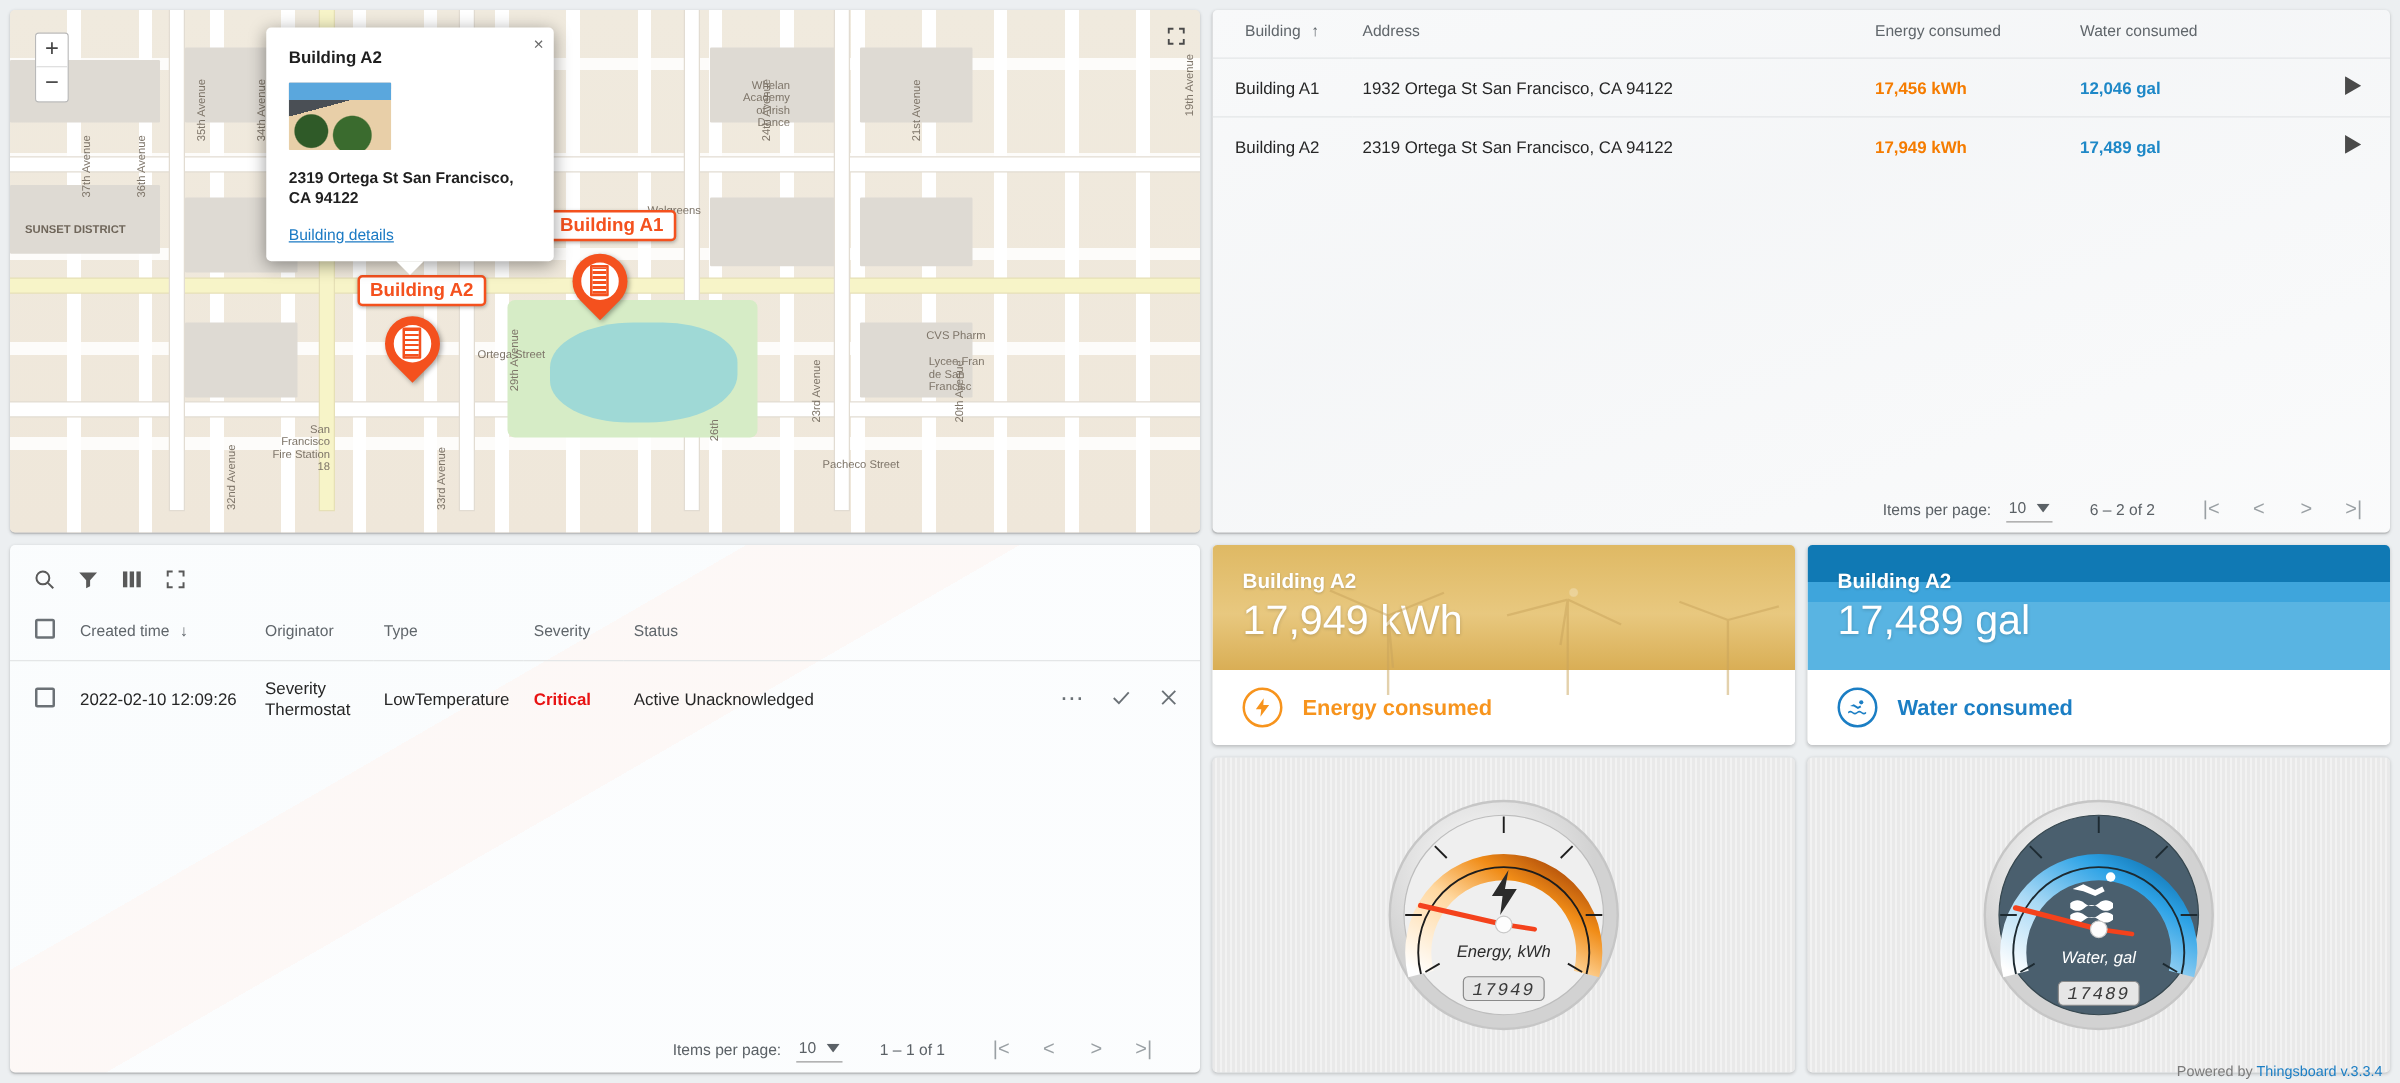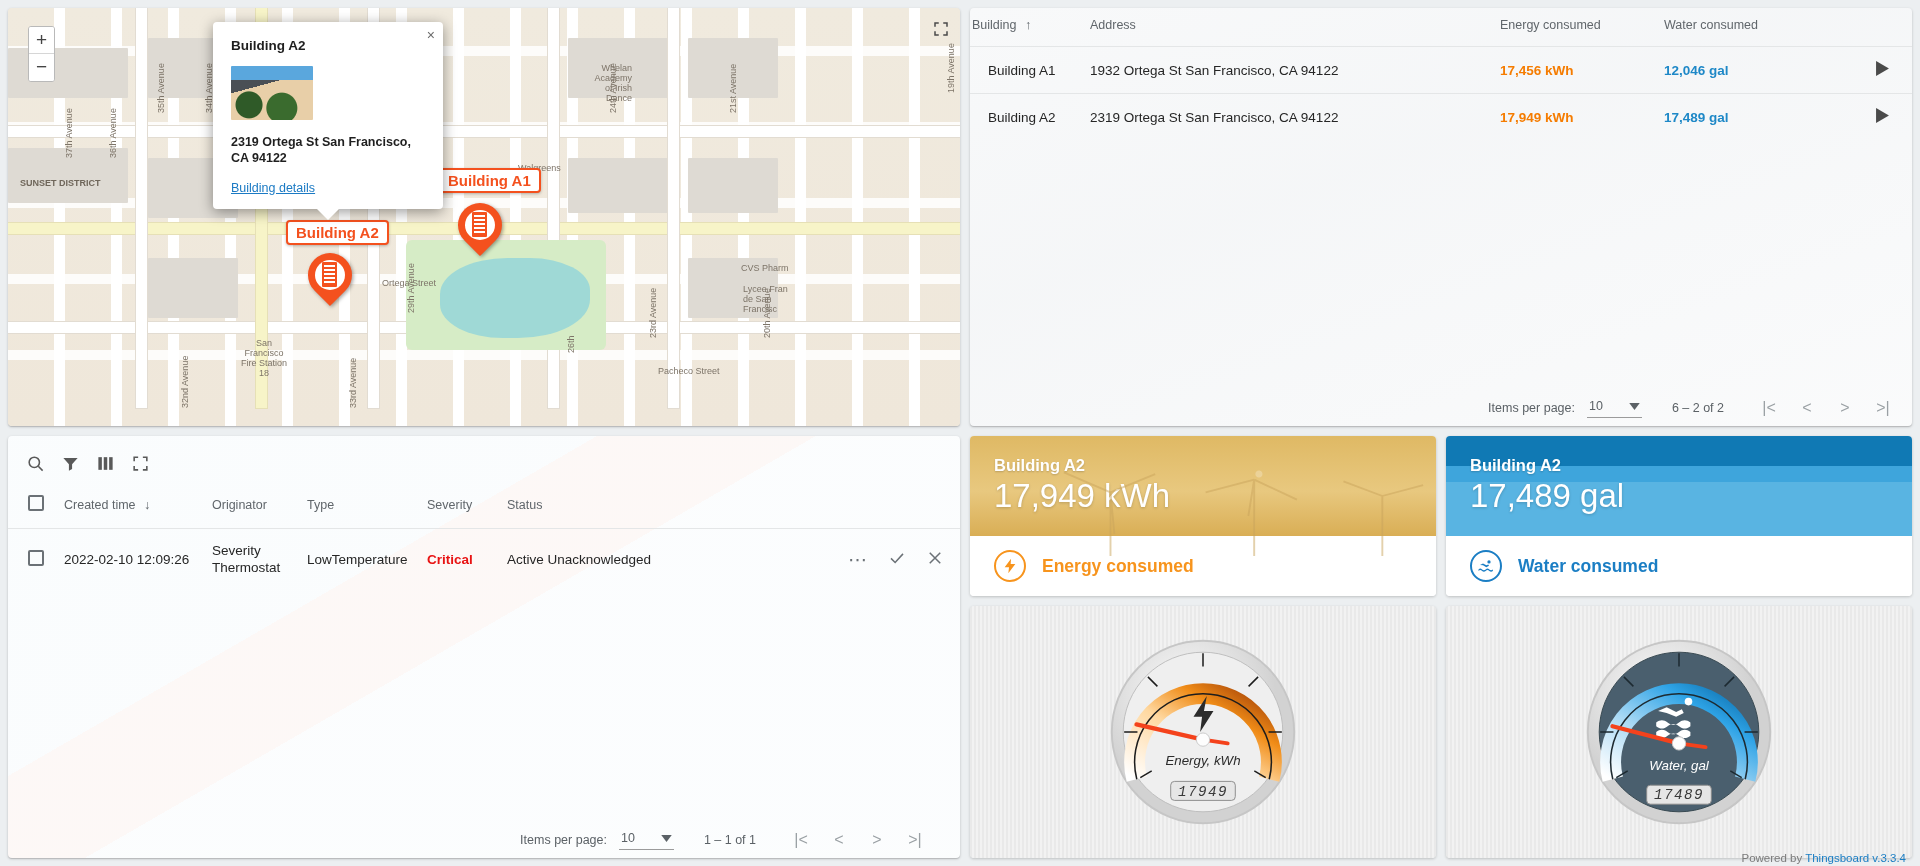"Building ↑" th { padding-left: 2px -> 26px }
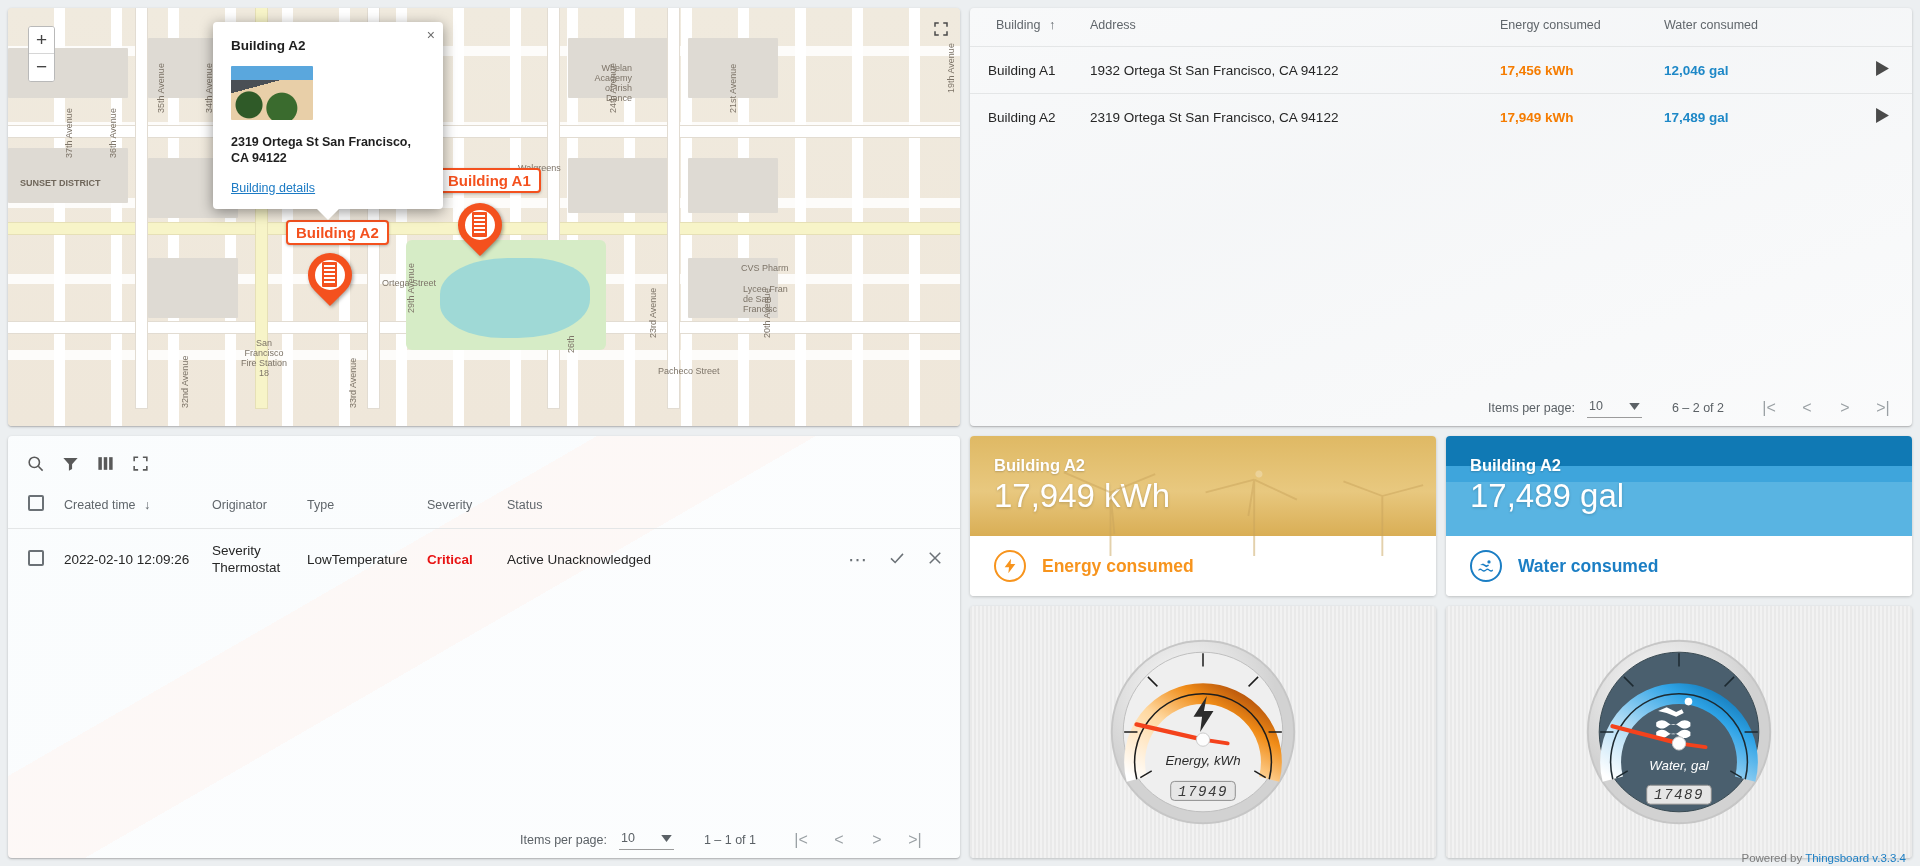"San Francisco Fire Station 18" div.maplbl { left: 228px -> 200px; text-align: center -> right }
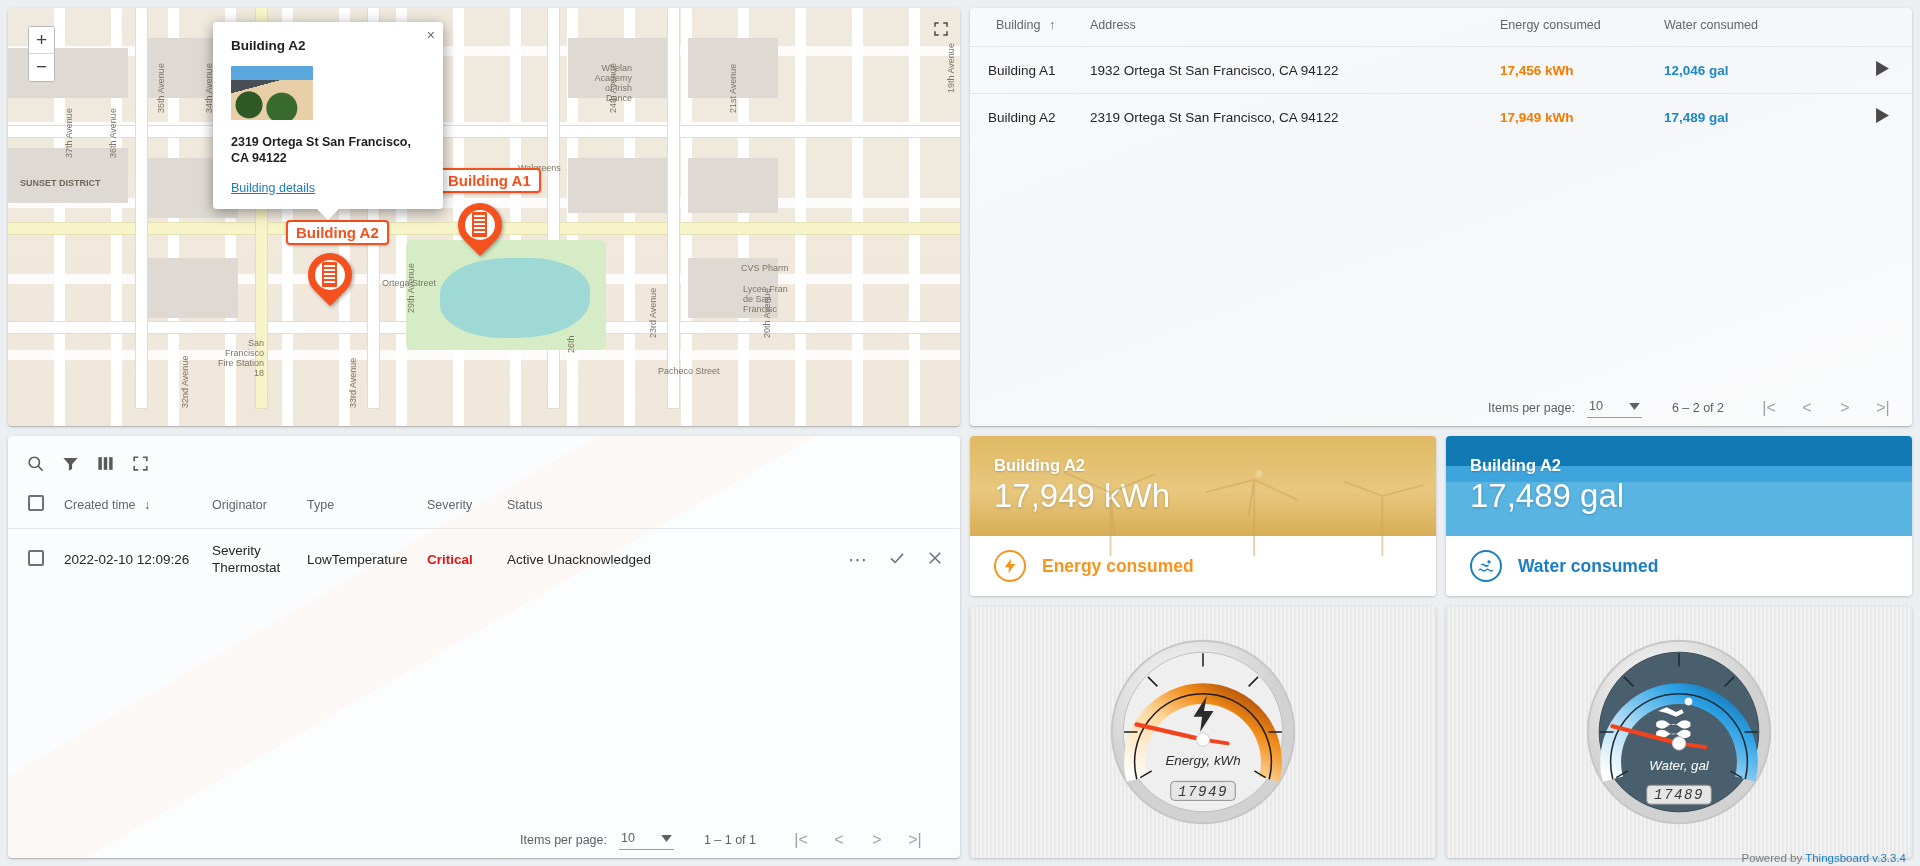"10" .pager .selbox { gap: 26px -> 8px }
